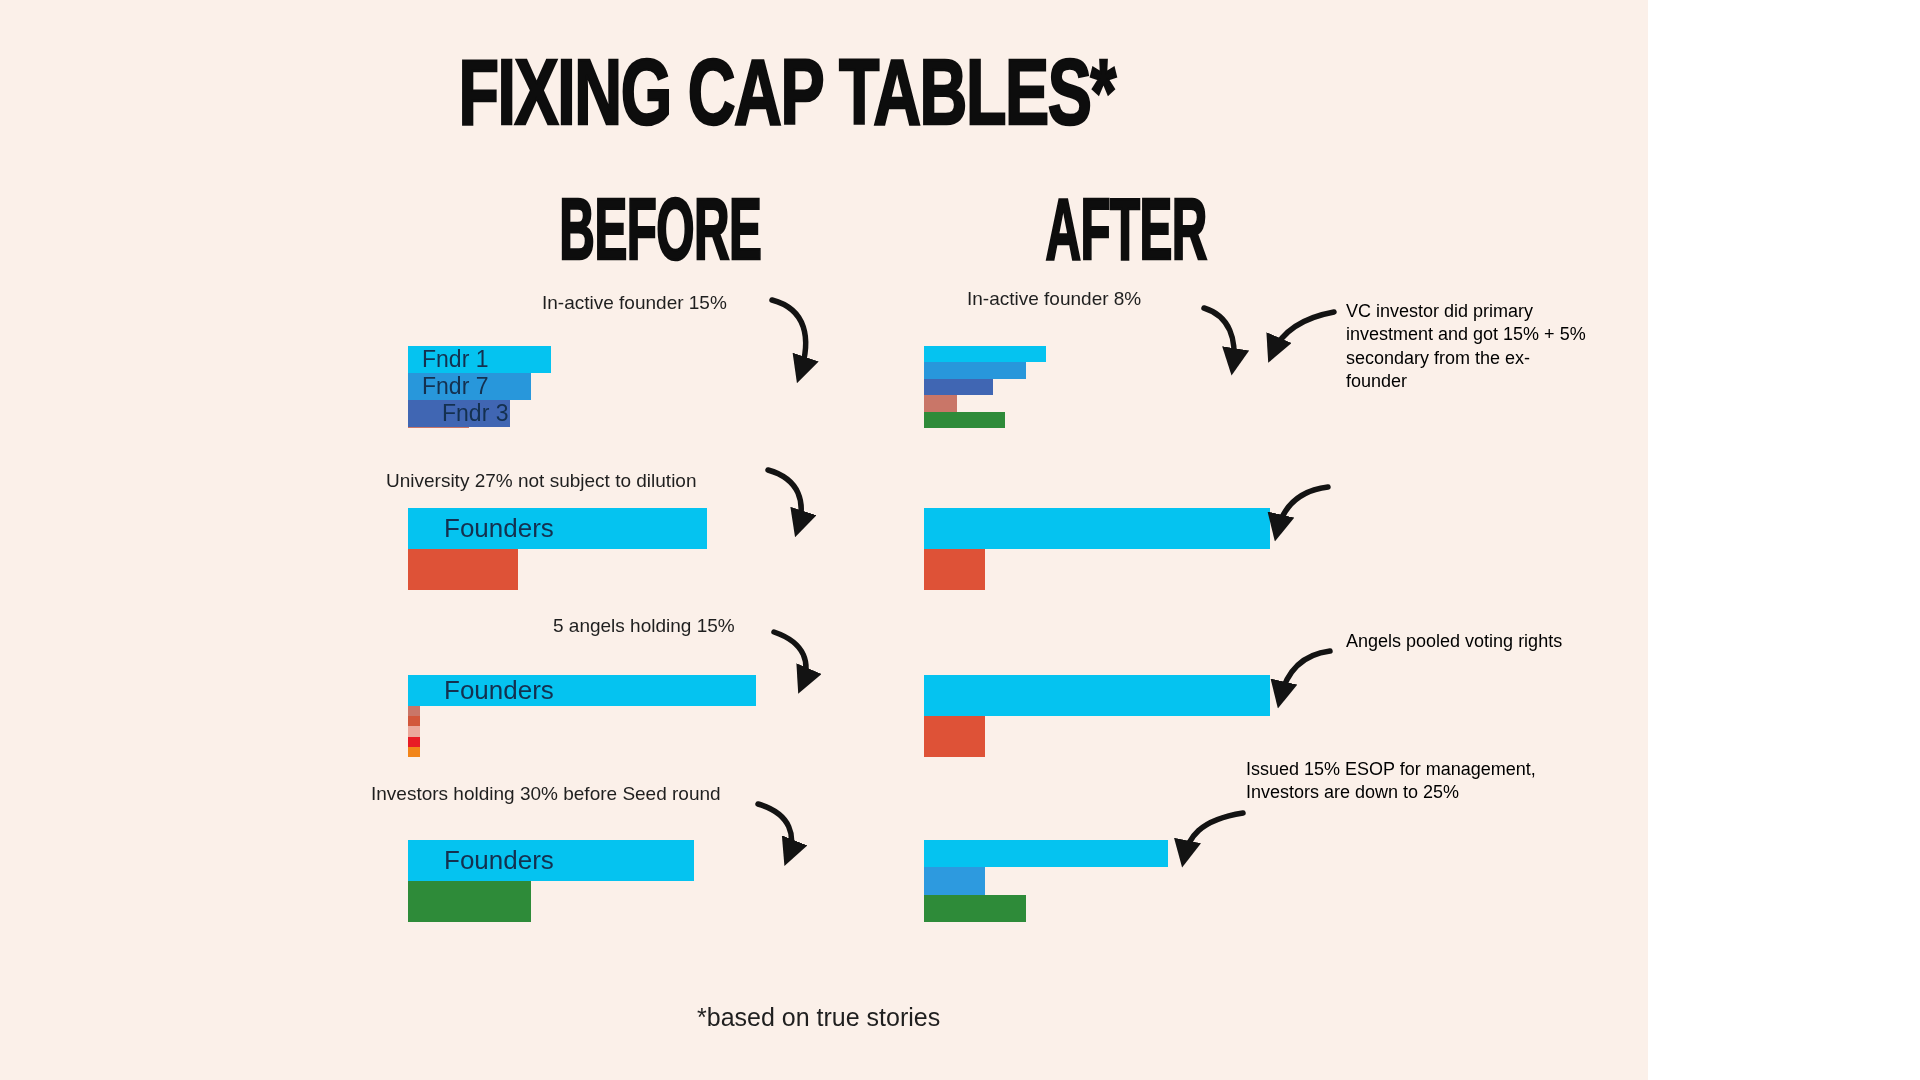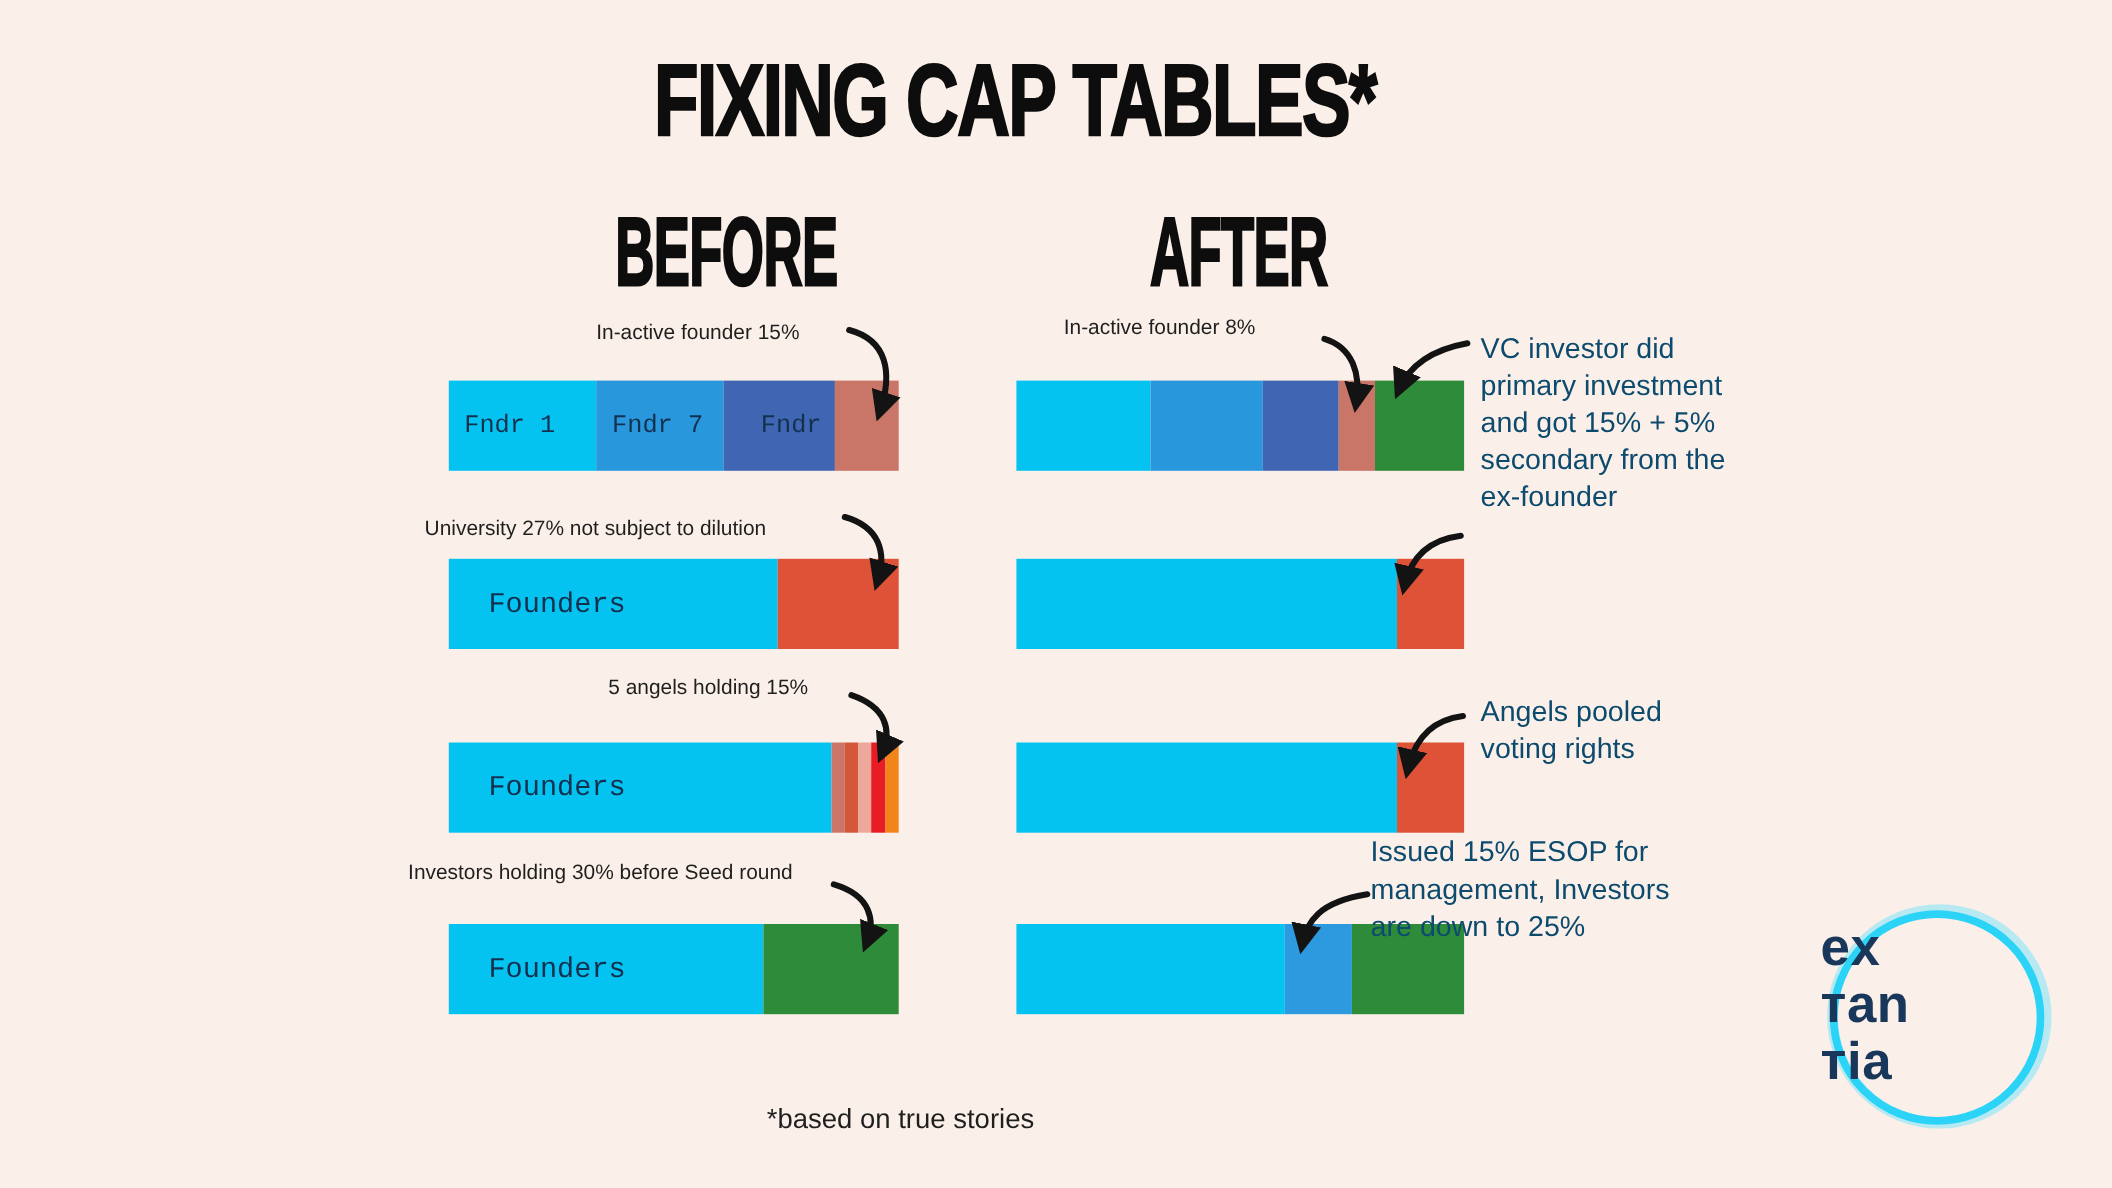"FIXING CAP TABLES*" .canvas { width: 1920px -> 1648px }
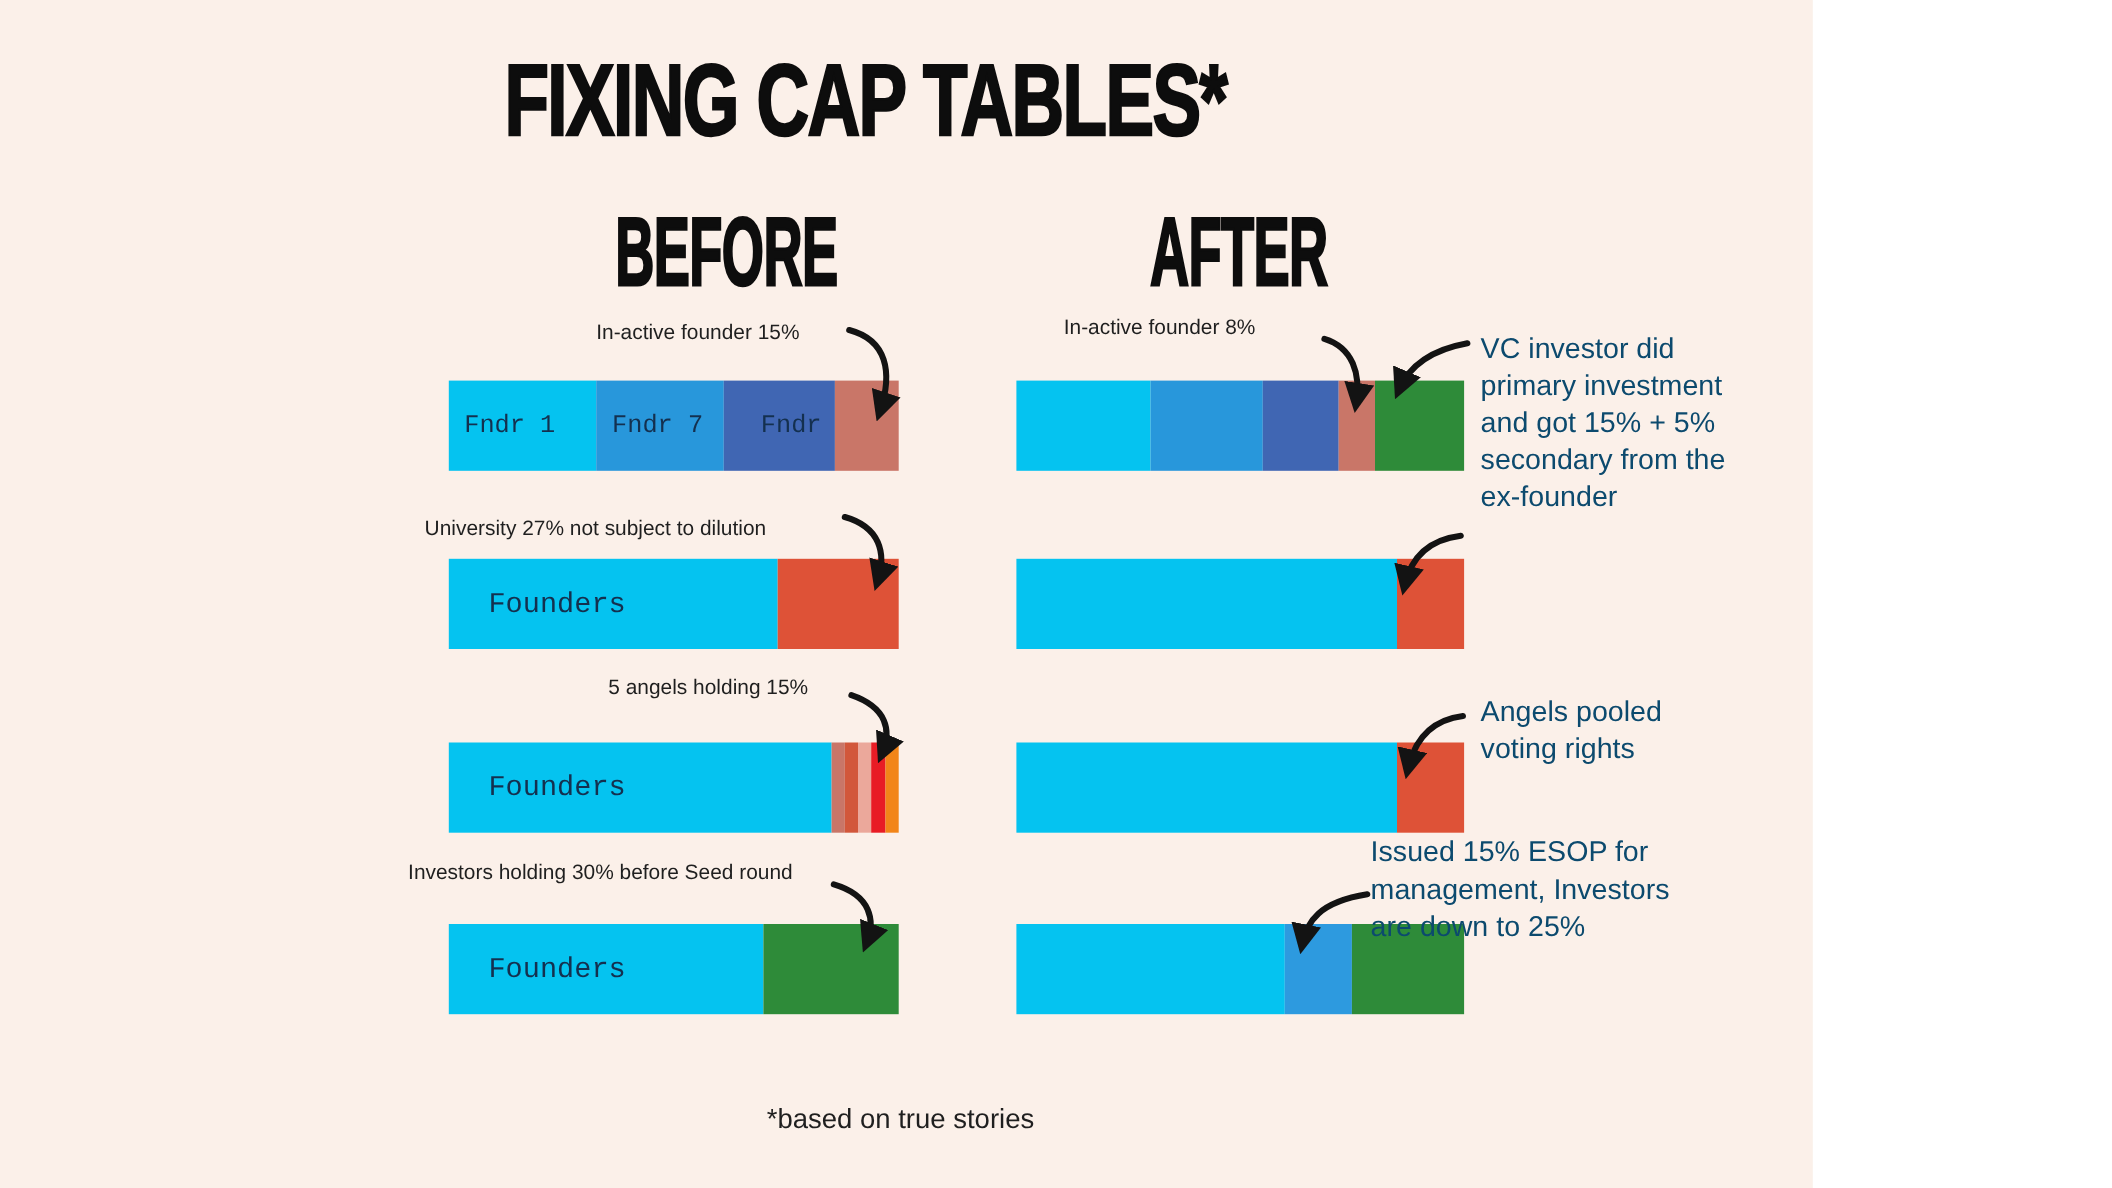"VC investor did primary investment" .note { color: #0c4a6e -> #000000; font-size: 26px -> 18px }
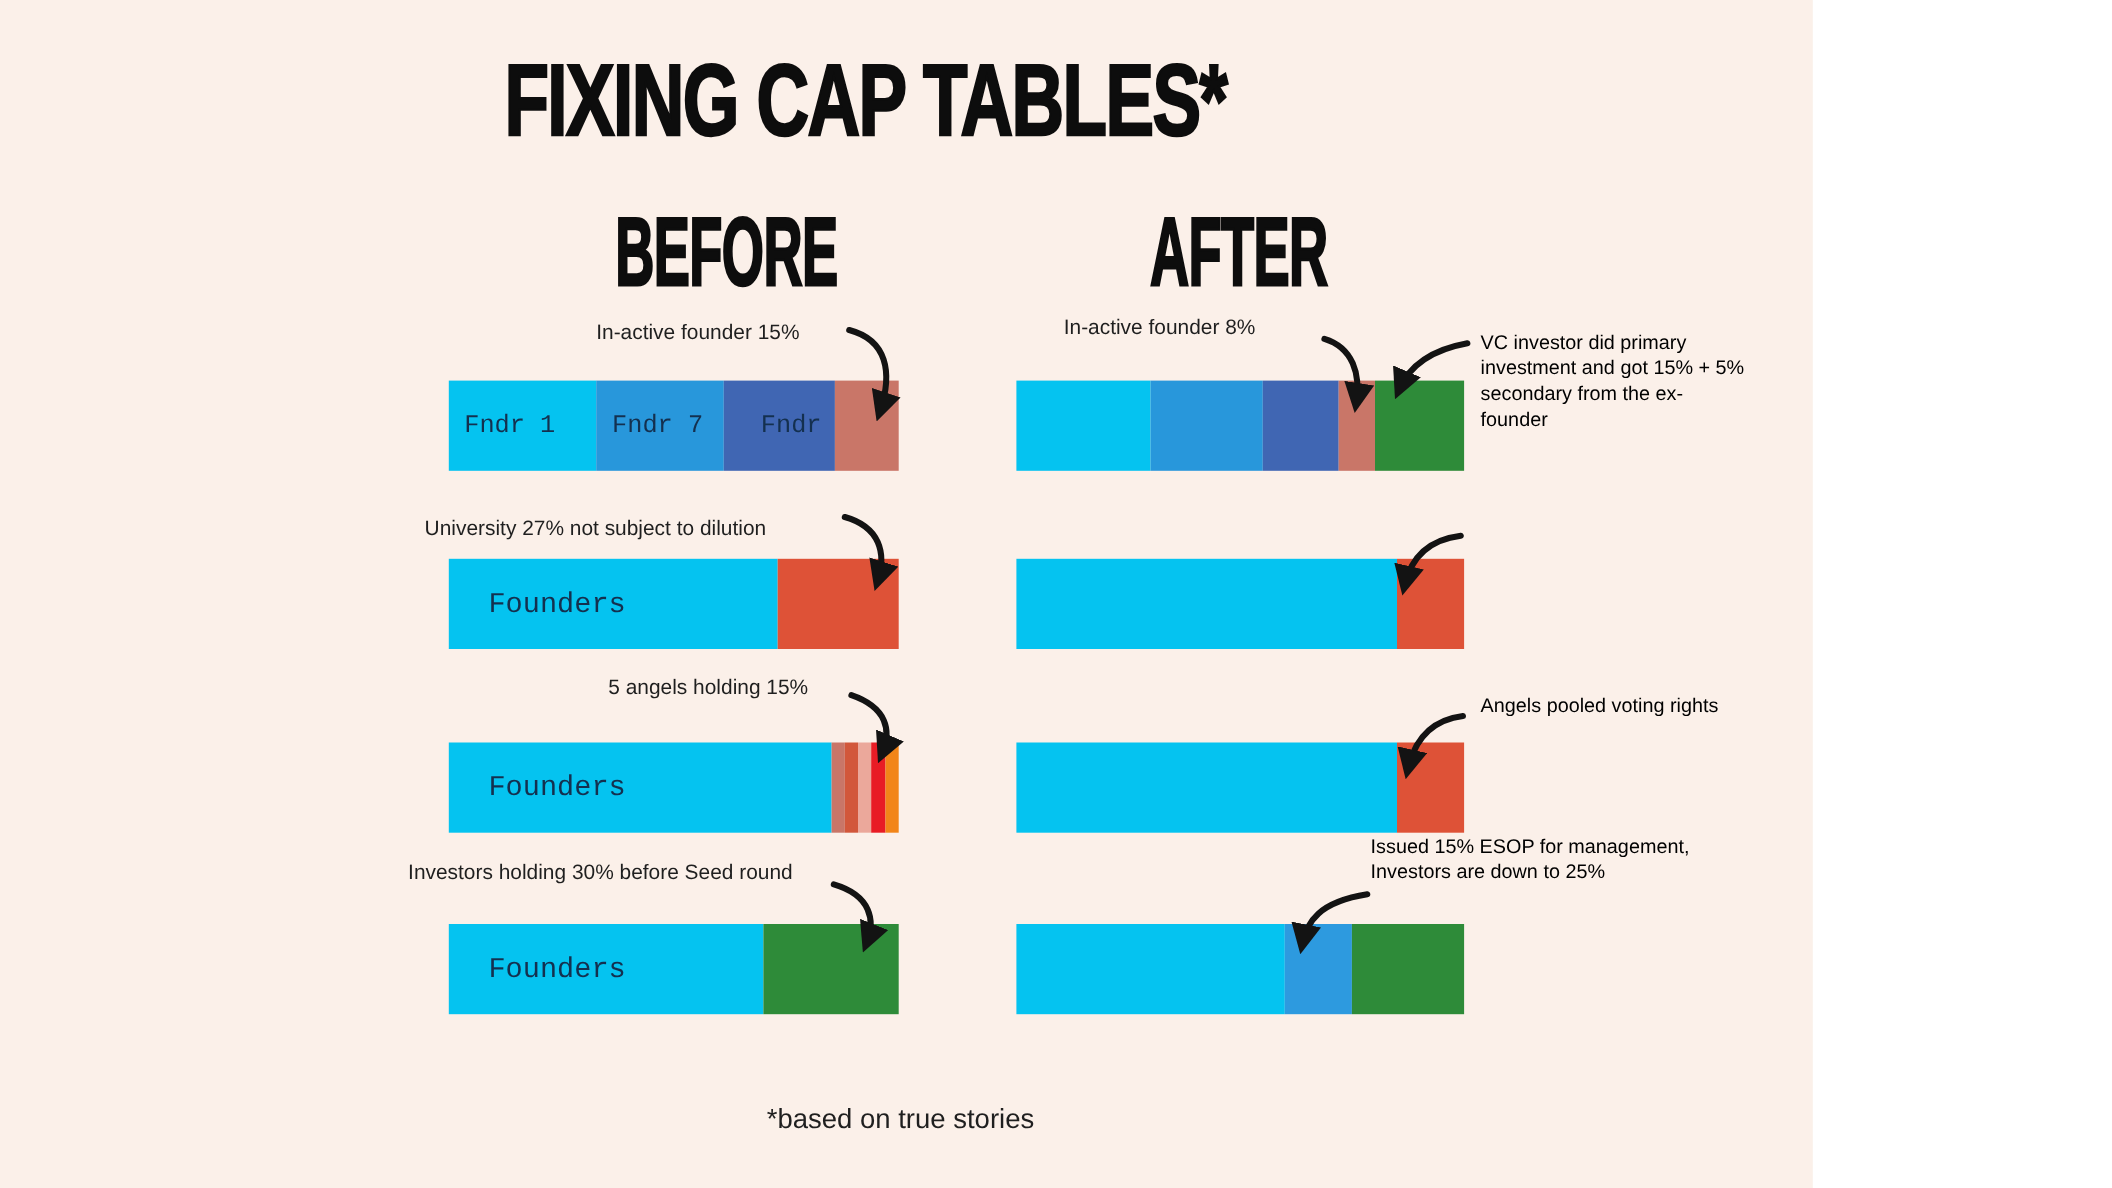"Fndr 1" .bar { flex-direction: none -> column; font-family: Liberation Mono, monospace -> none }
